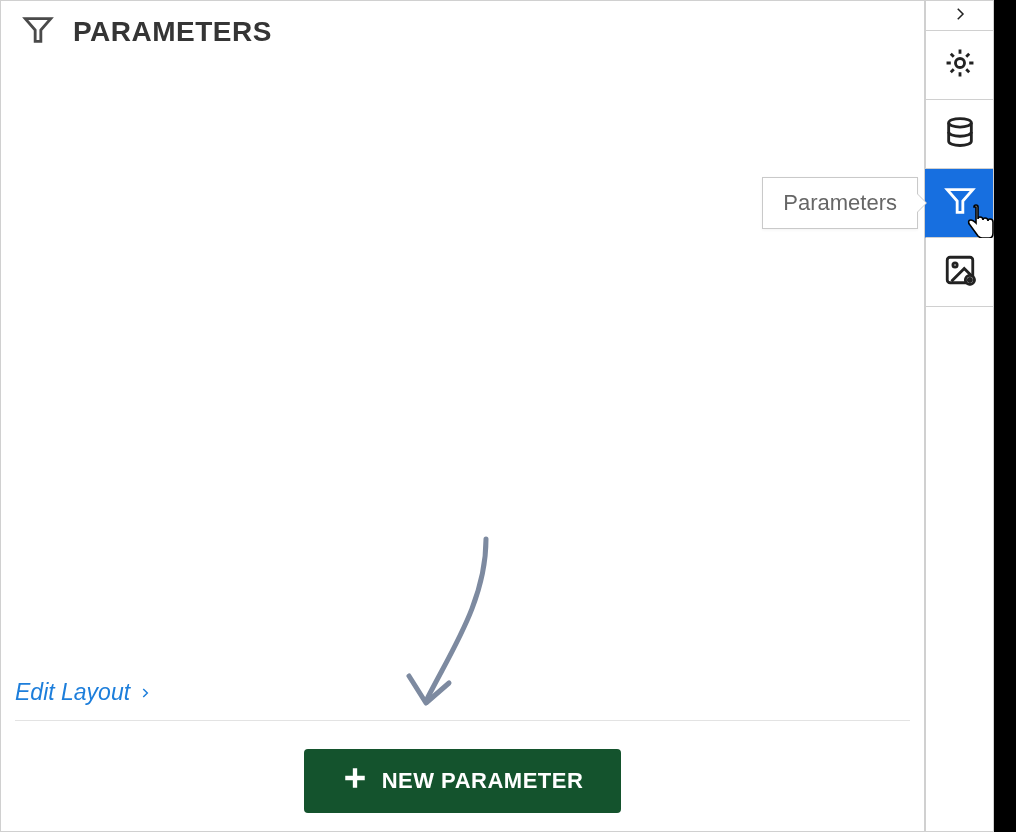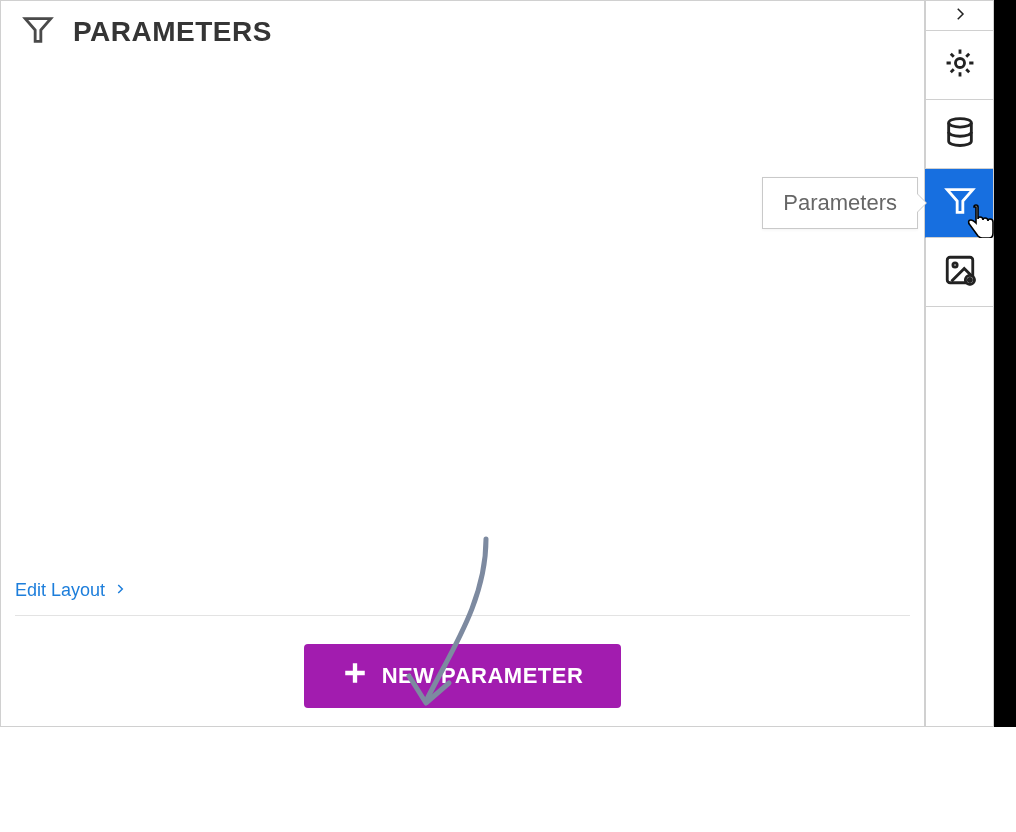"PARAMETERS" .app { height: 727px -> 832px }
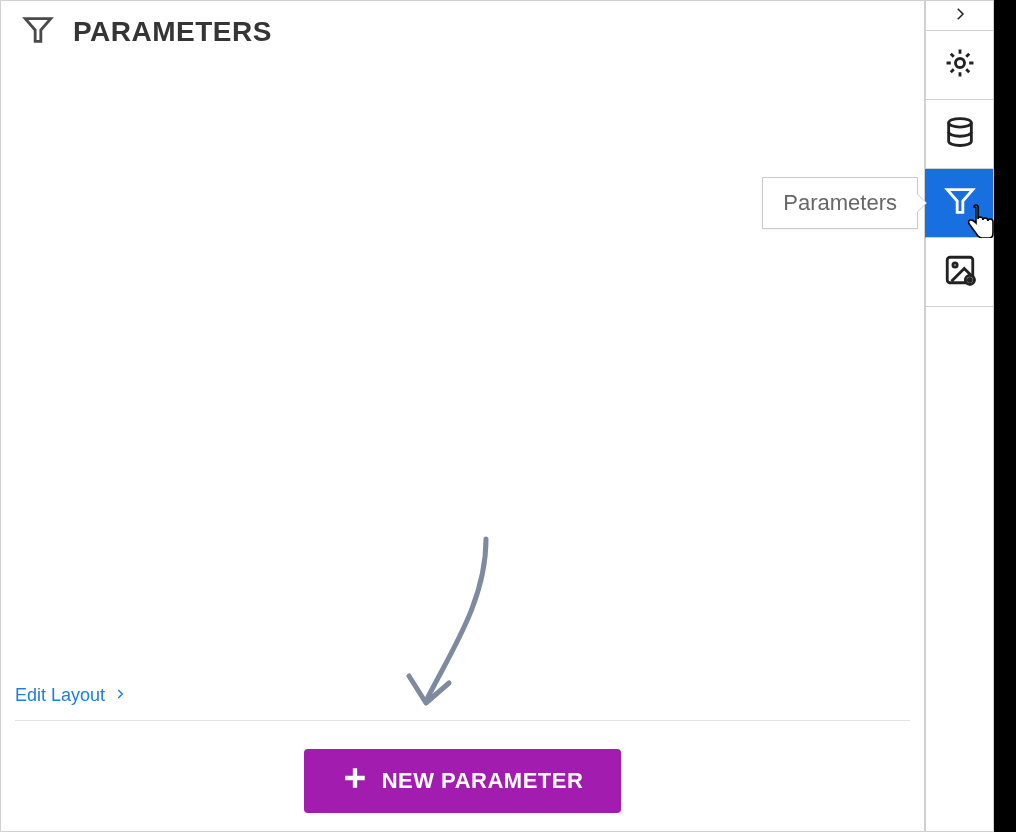"Edit Layout" .edit-layout { font-size: 18px -> 23px; font-style: none -> italic }
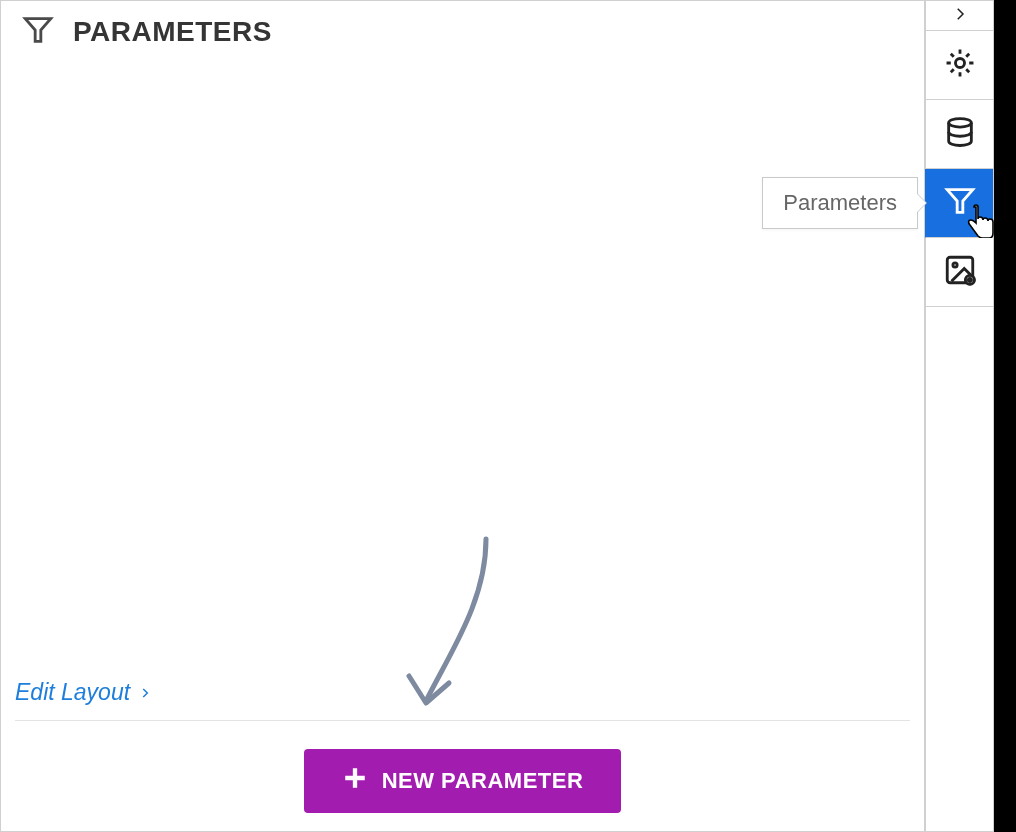"NEW PARAMETER" .new-param-btn { background: #a21caf -> #14532d }
